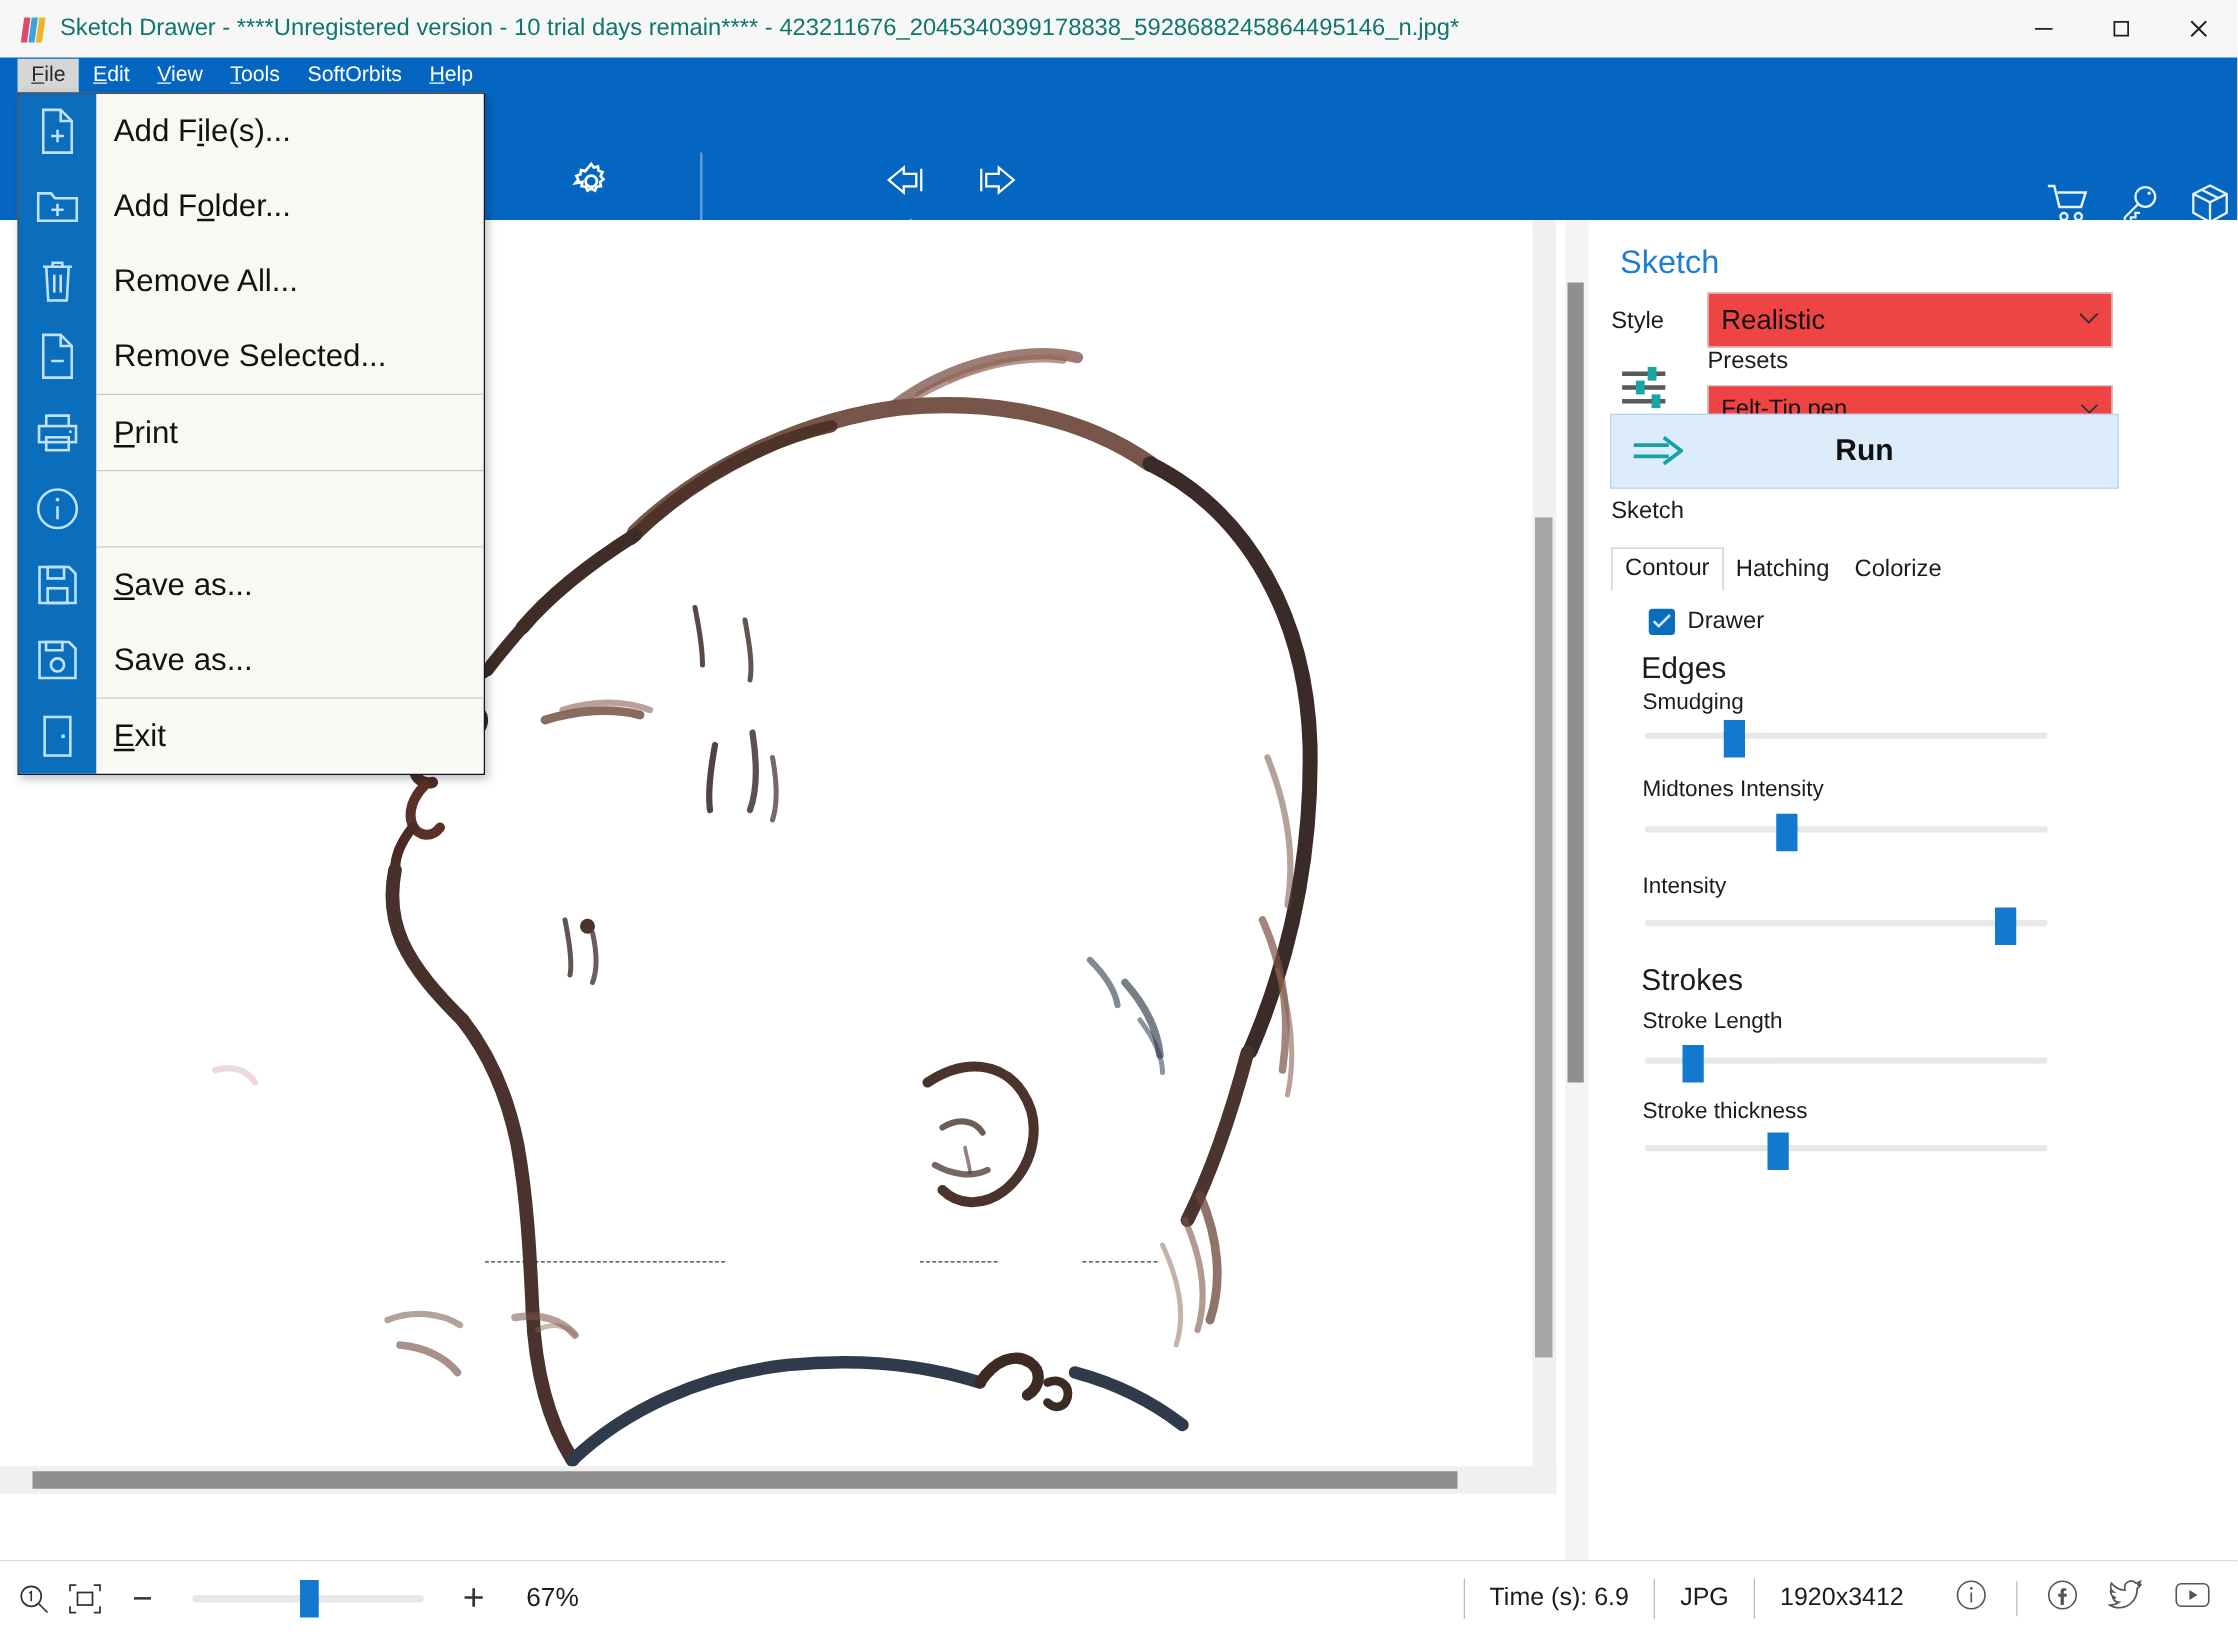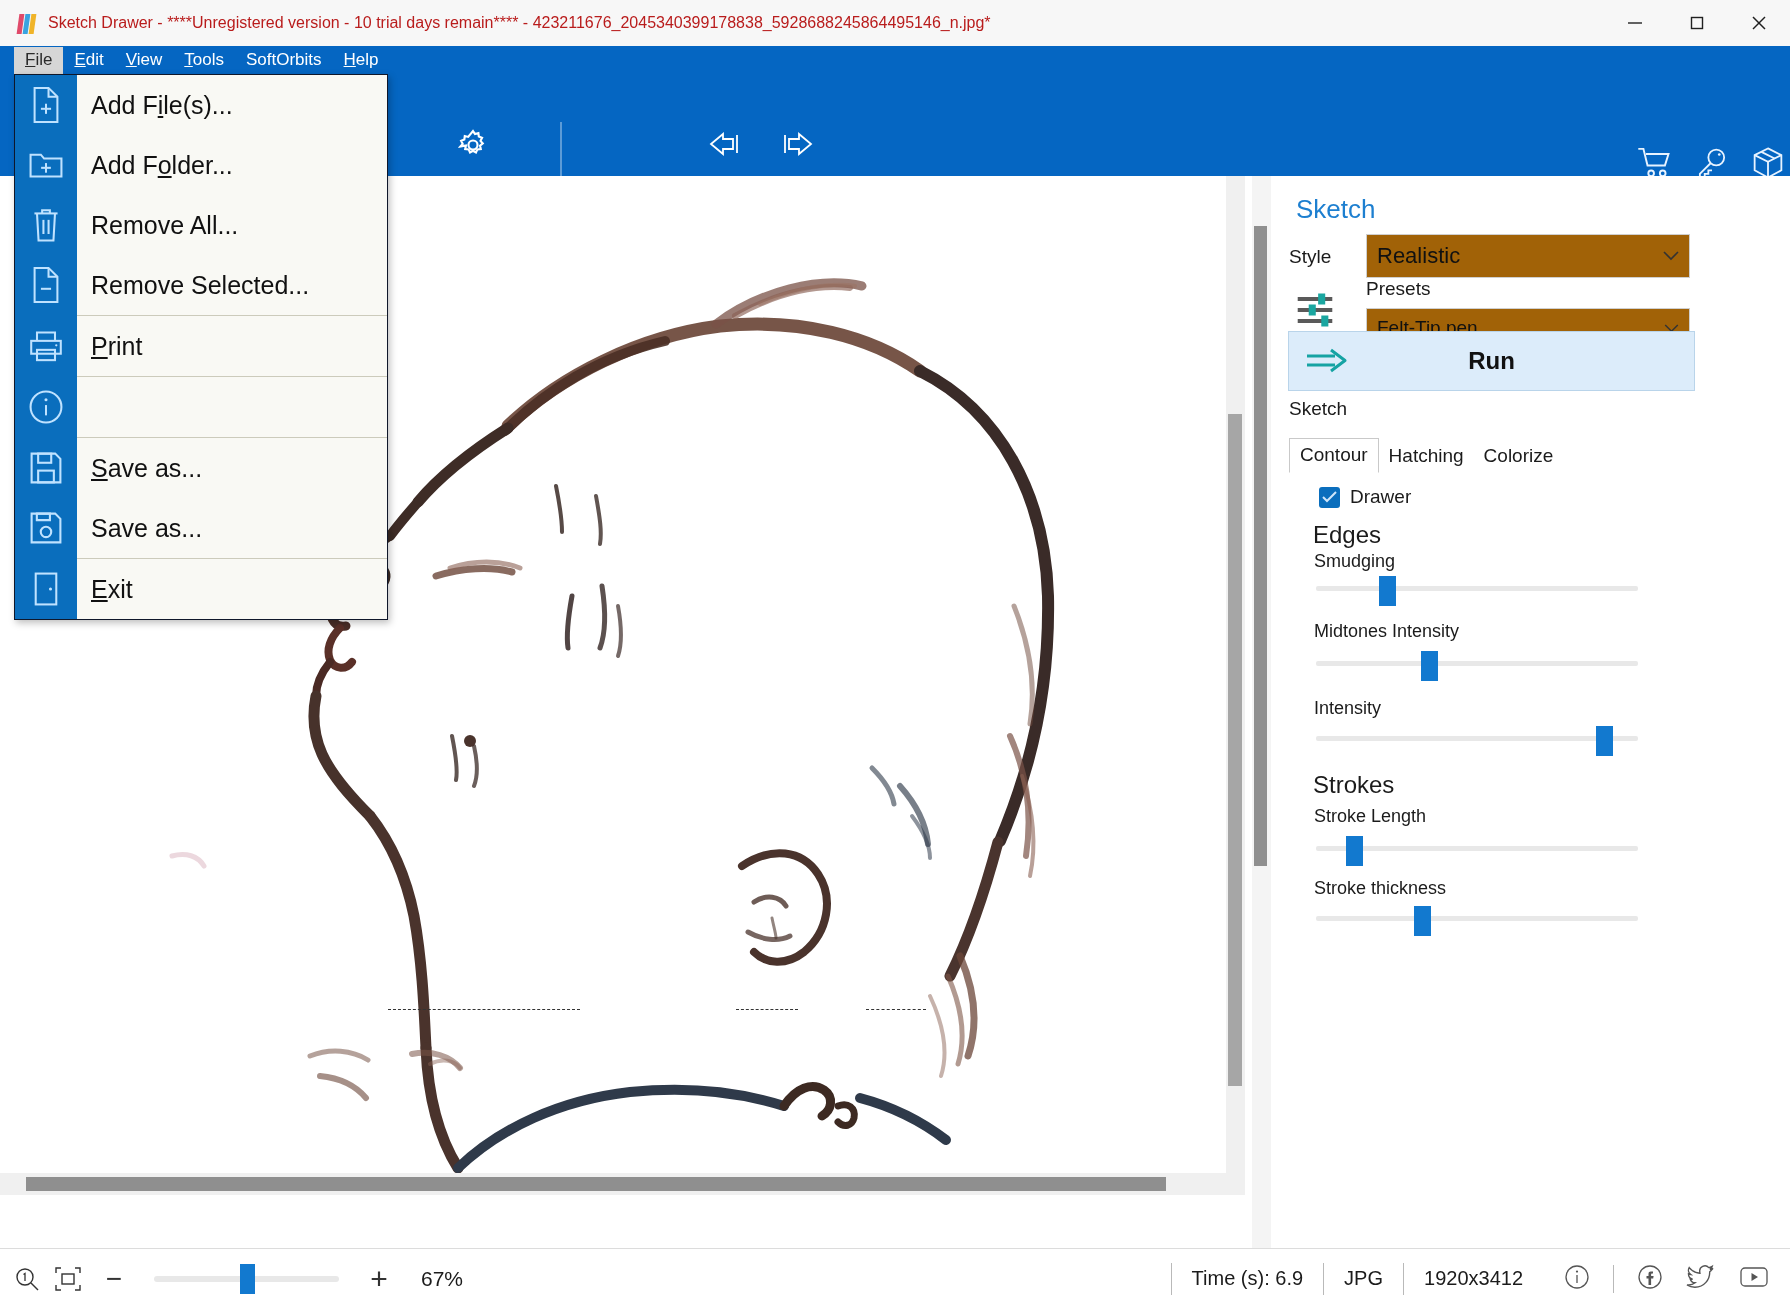"Sketch Drawer - ****Unregistered version" .title-text { color: #b91c1c -> #0f766e; font-size: 16px -> 19px }
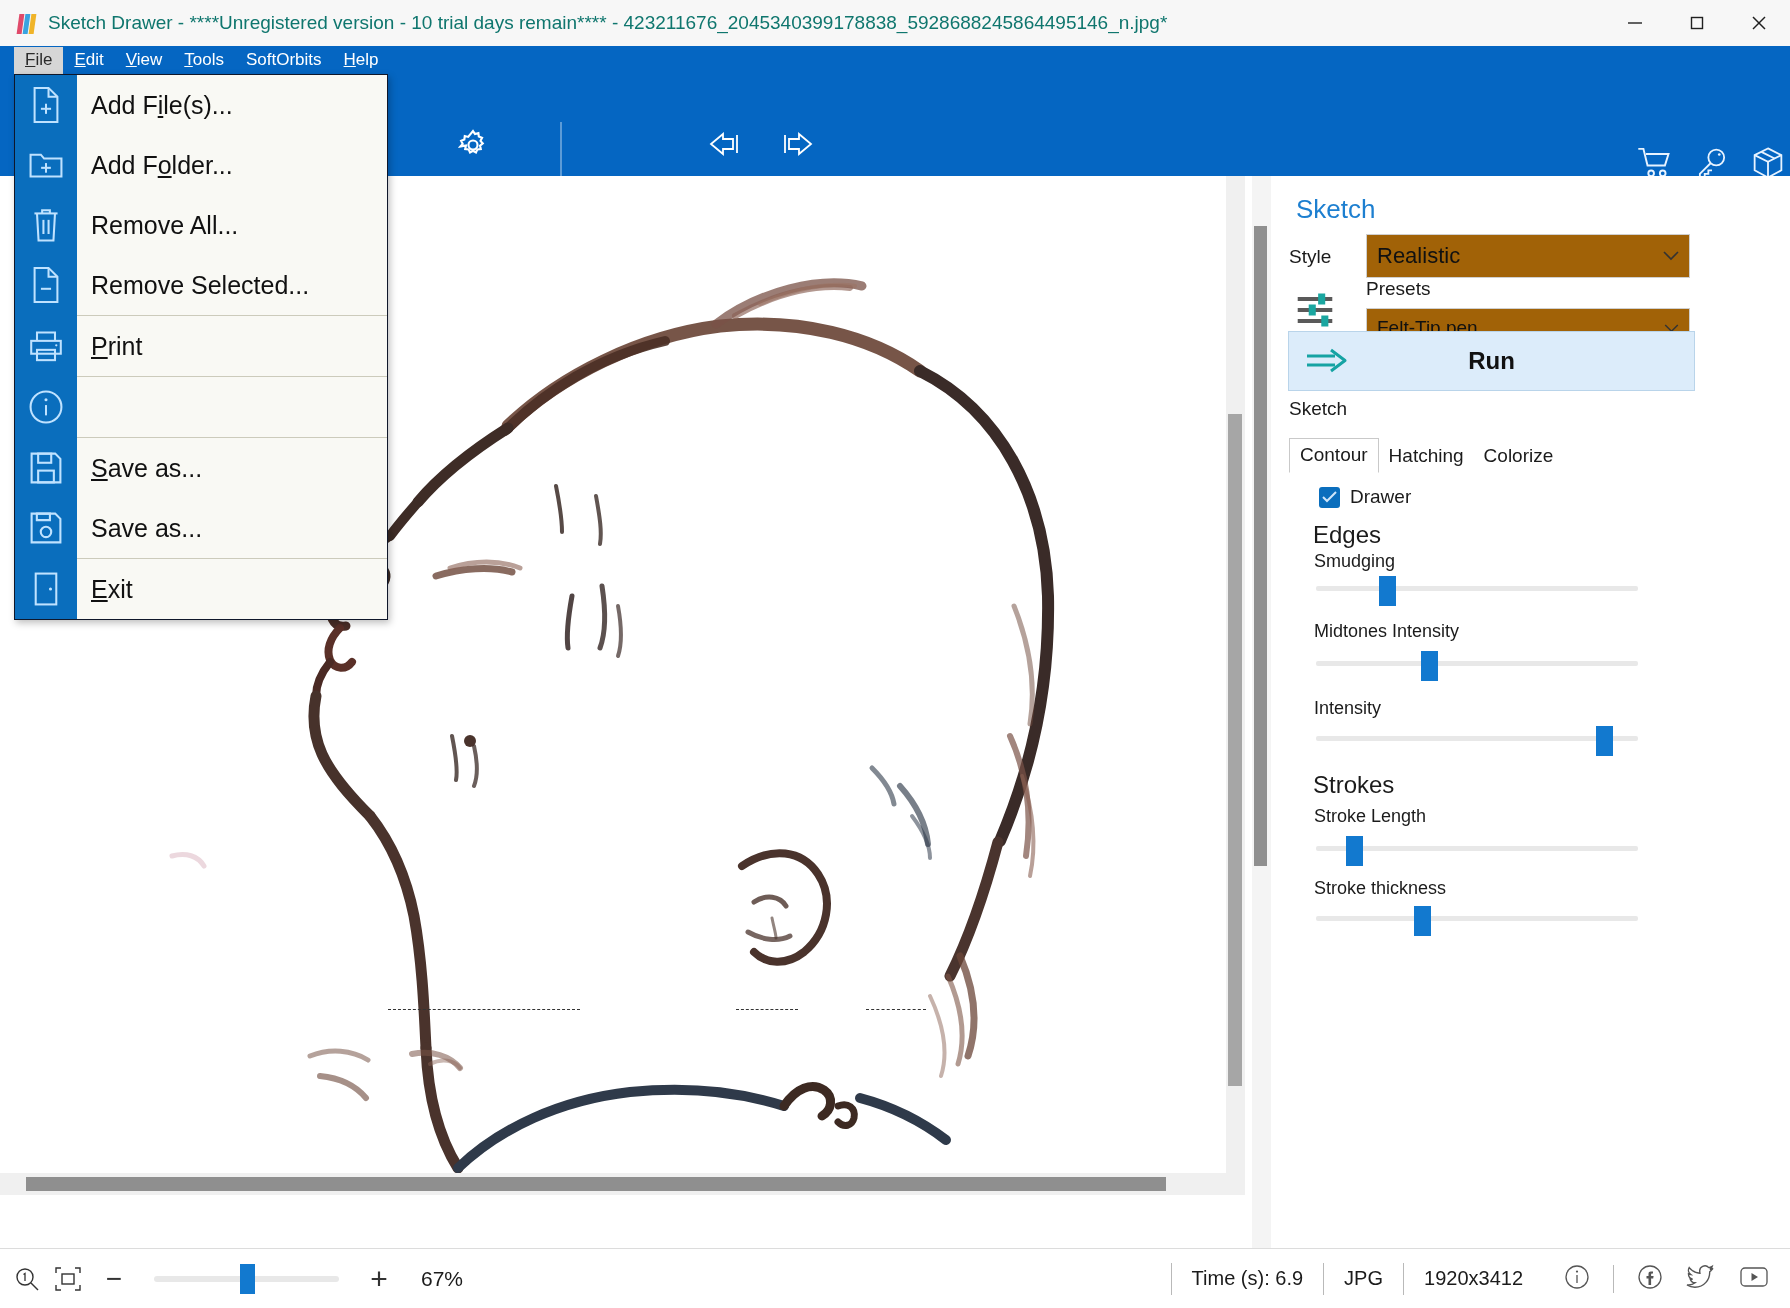"Realistic" .combo { background: #a16207 -> #ef4444 }
